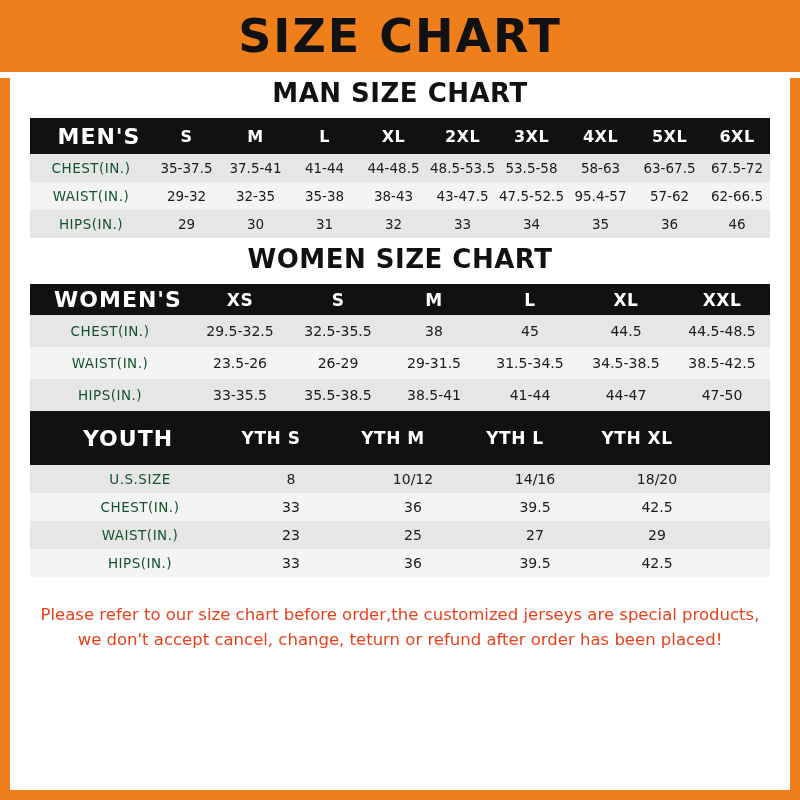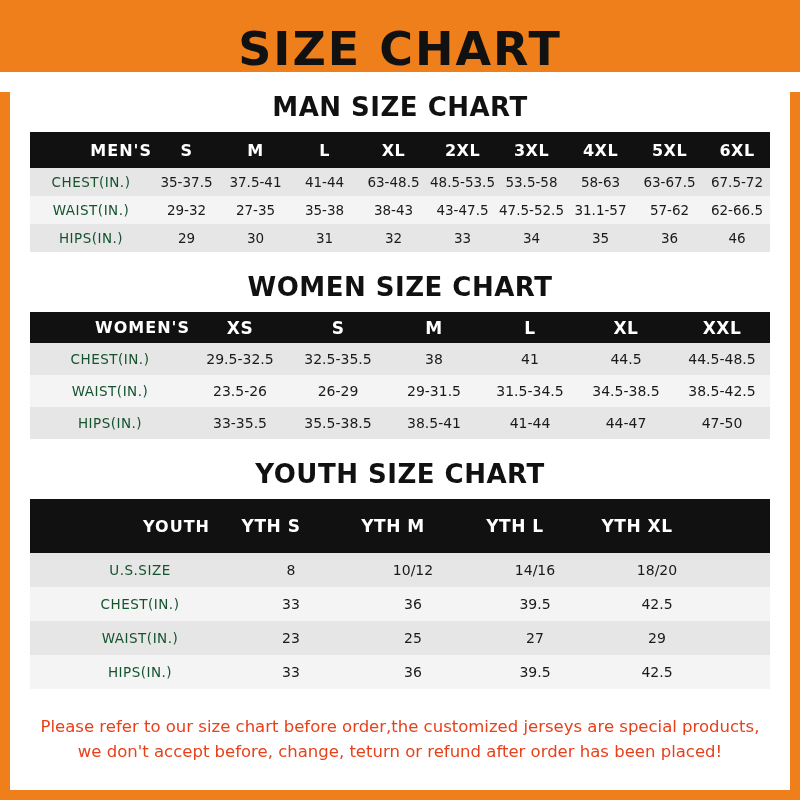"SIZE CHART" .header-band { align-items: flex-end -> center }
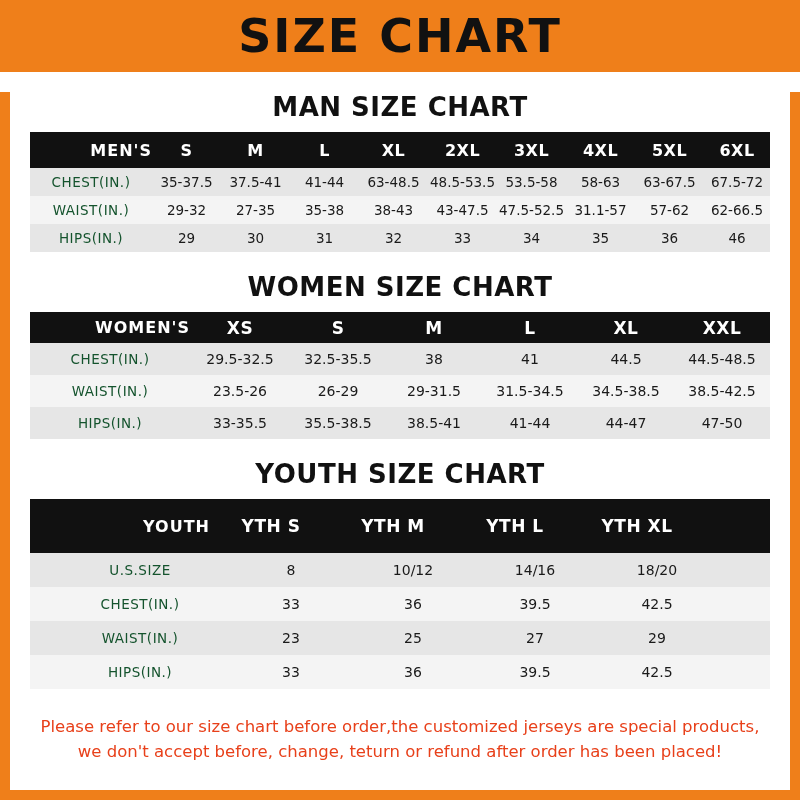"MAN SIZE CHART" .section-title { margin: 20px 0 10px 0 -> 6px 0 10px 0 }
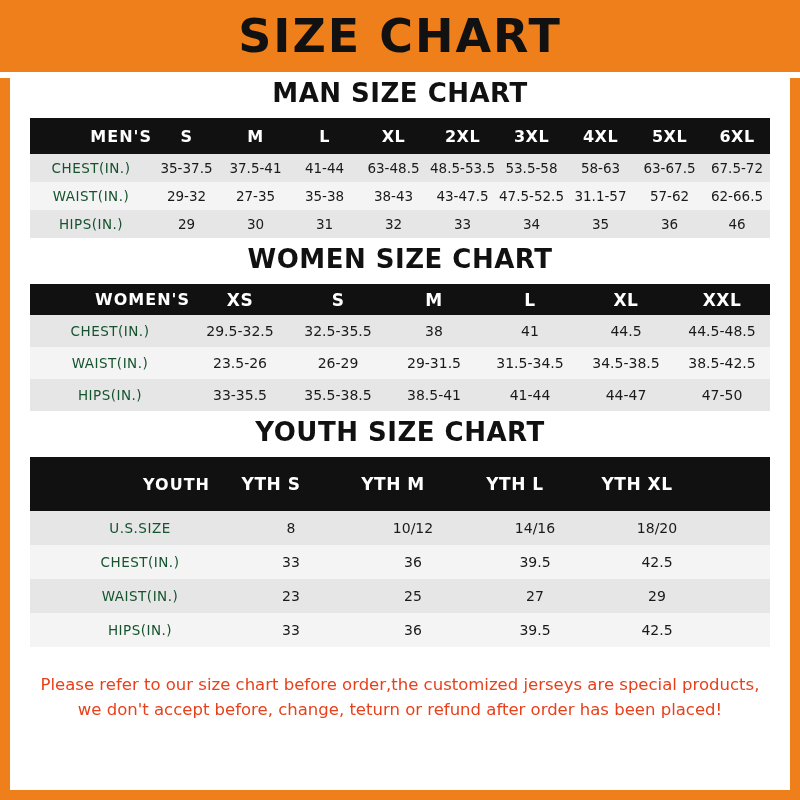"MEN'S" table.size-table thead th.first-col { font-size: 16px -> 22px; text-align: right -> center }
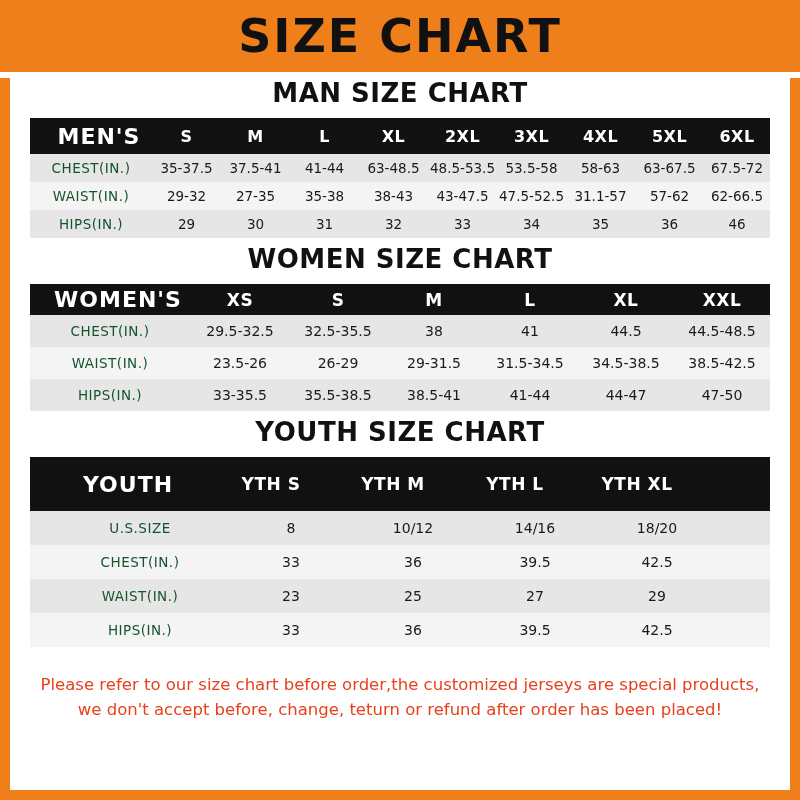"63-48.5" td { text: 63-48.5 -> 44-48.5 }
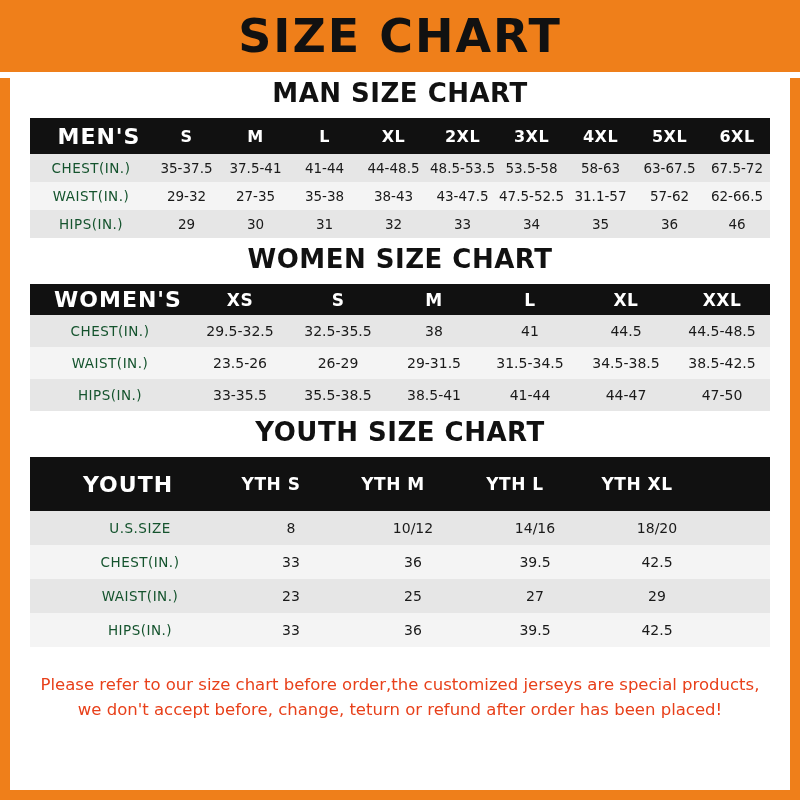"27-35" td { text: 27-35 -> 32-35 }
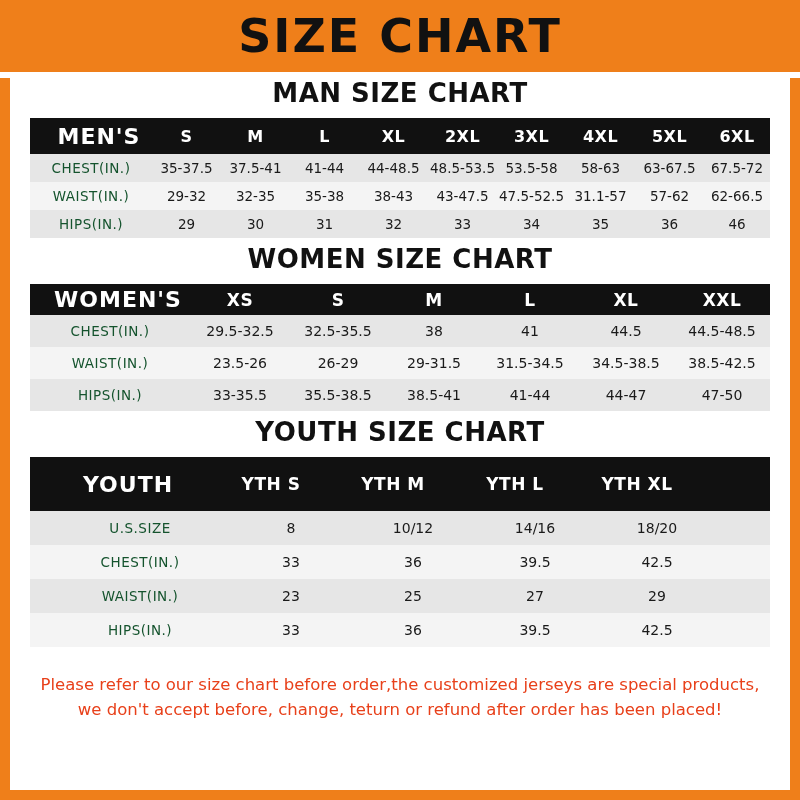"31.1-57" td { text: 31.1-57 -> 95.4-57 }
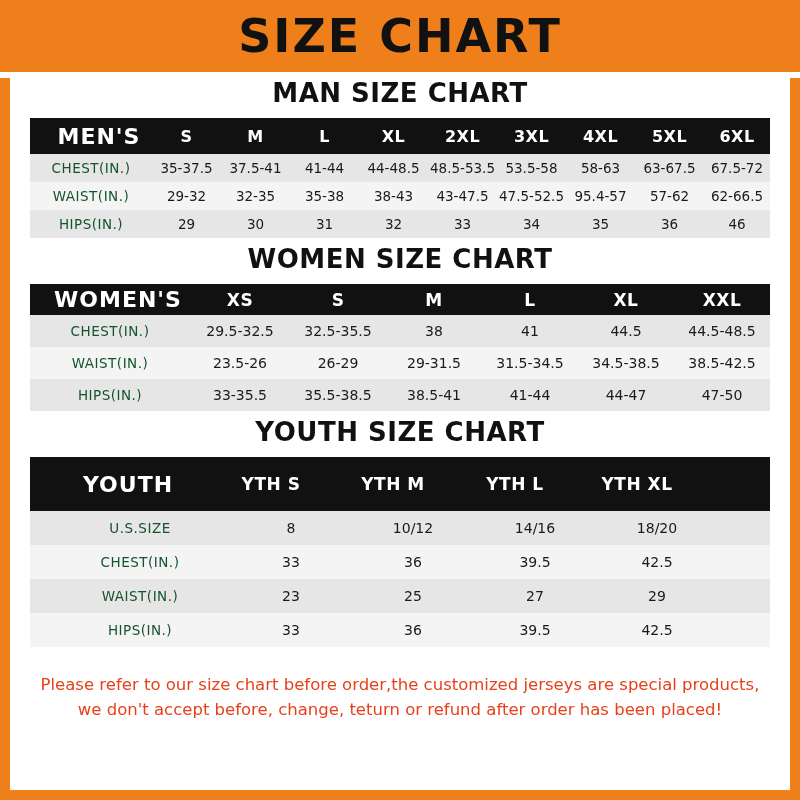"41" td { text: 41 -> 45 }
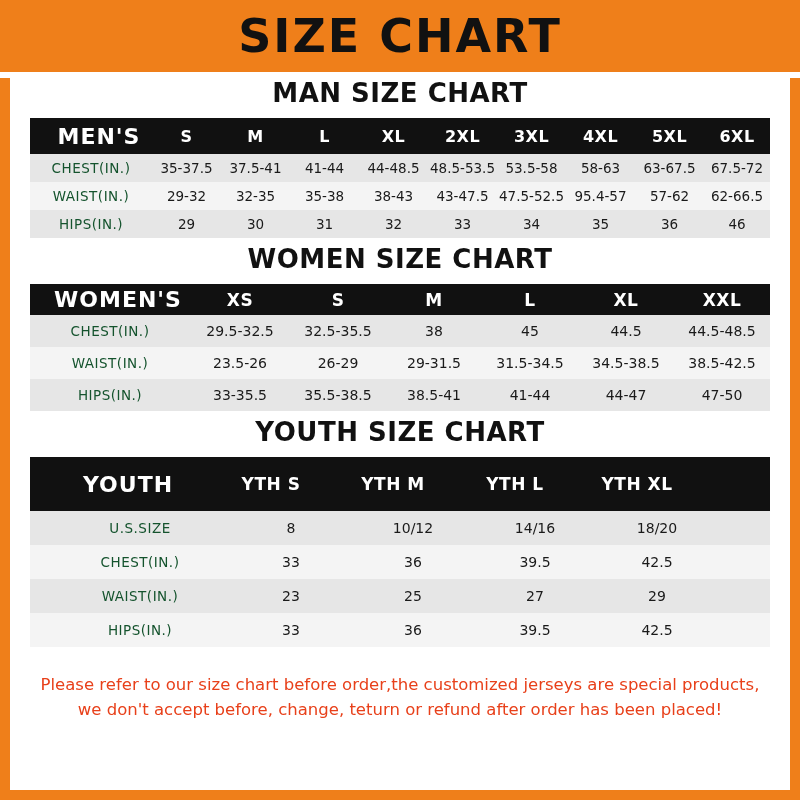"YOUTH SIZE CHART" div.section-title { html: <div>YOUTH SIZE CHART</div> -> none }
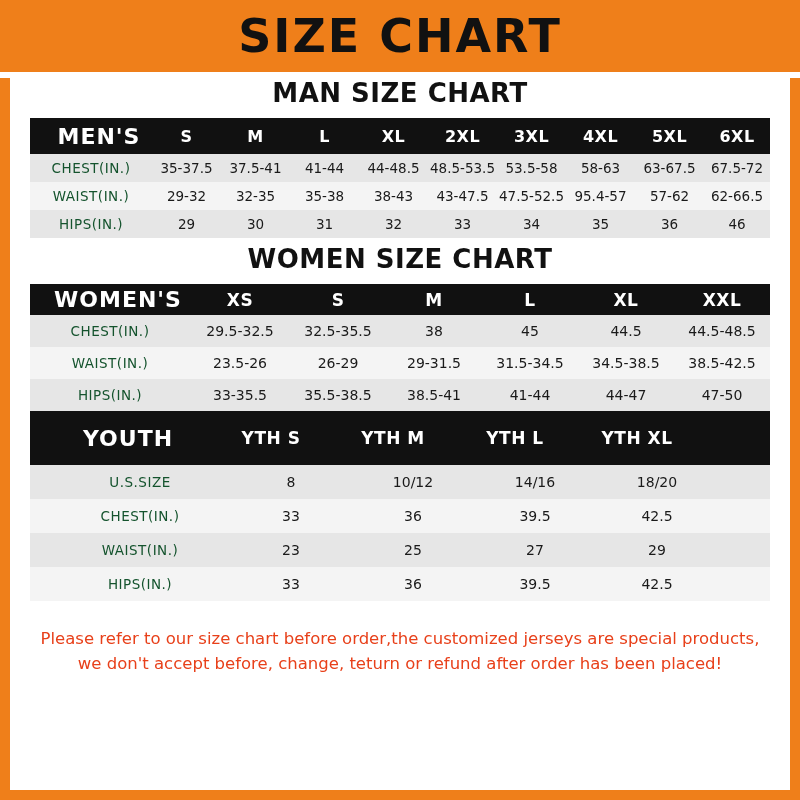"U.S.SIZE" table.youth tbody td { height: 34px -> 28px }
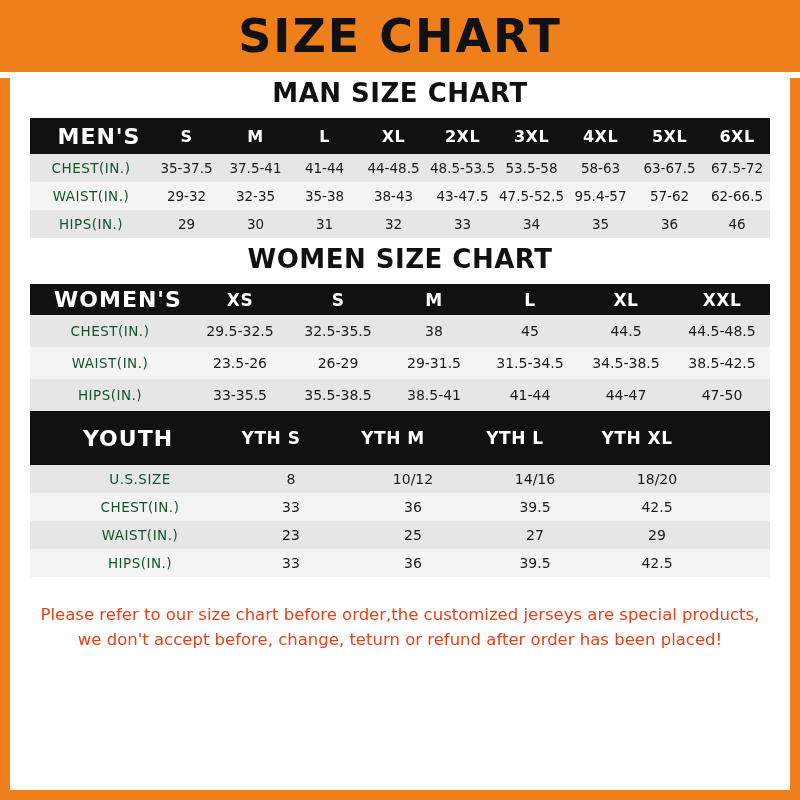"we don't accept before, change," span.line { text: before -> cancel }
